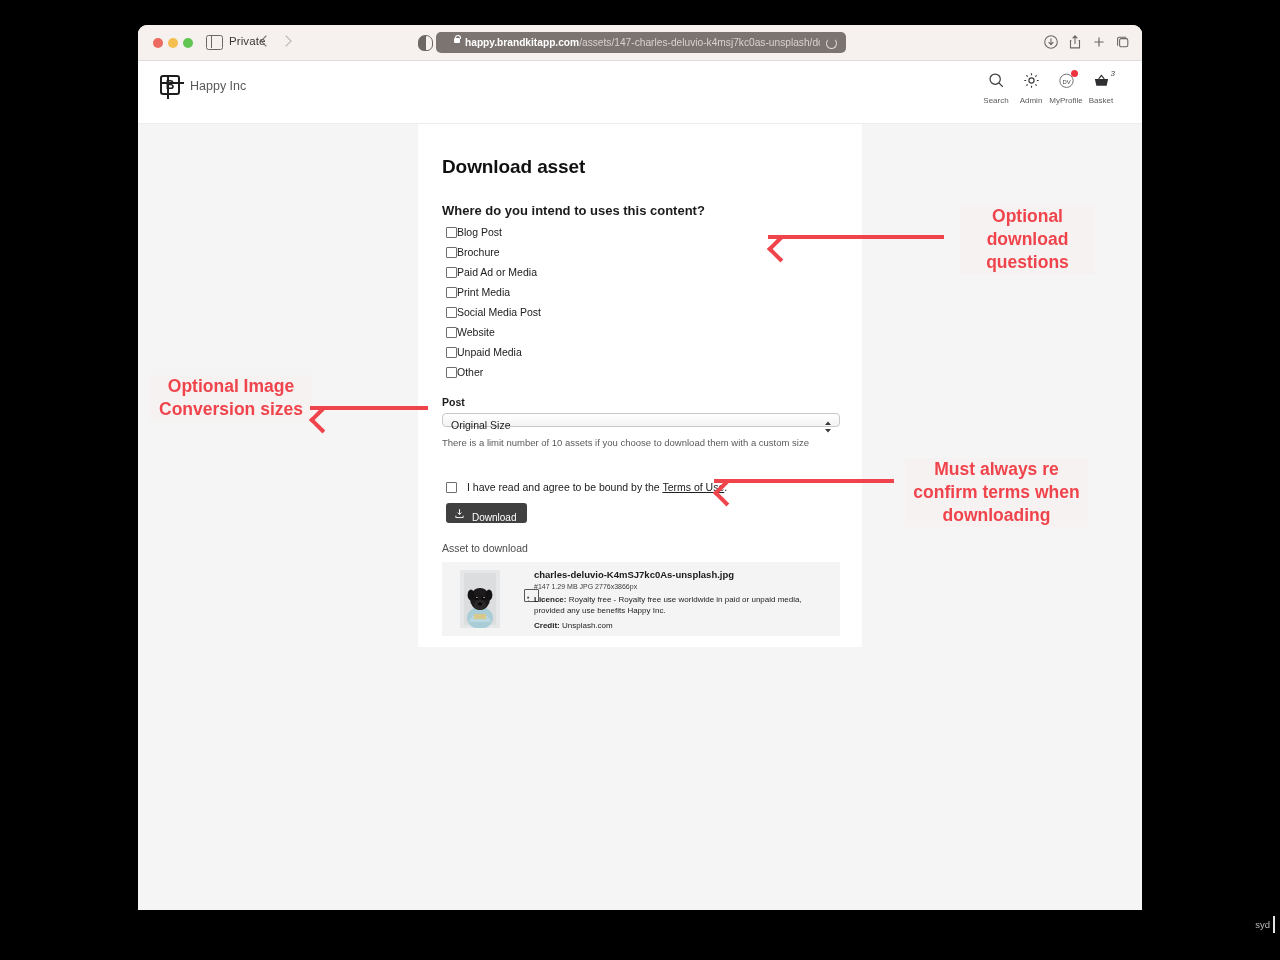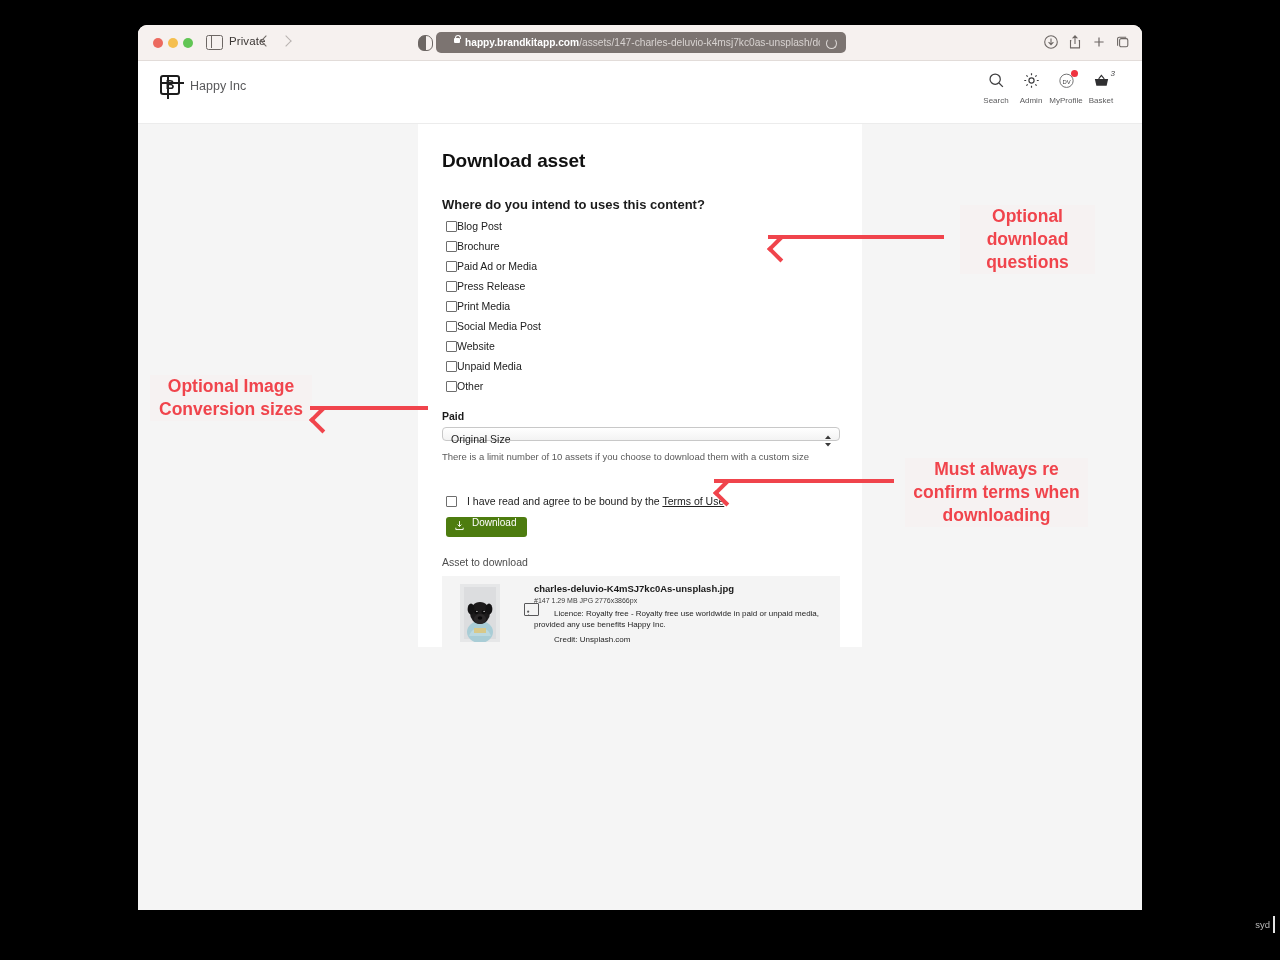"Download asset" #page-title { margin: 6px 0 25px 0 -> 12px 0 25px 0 }
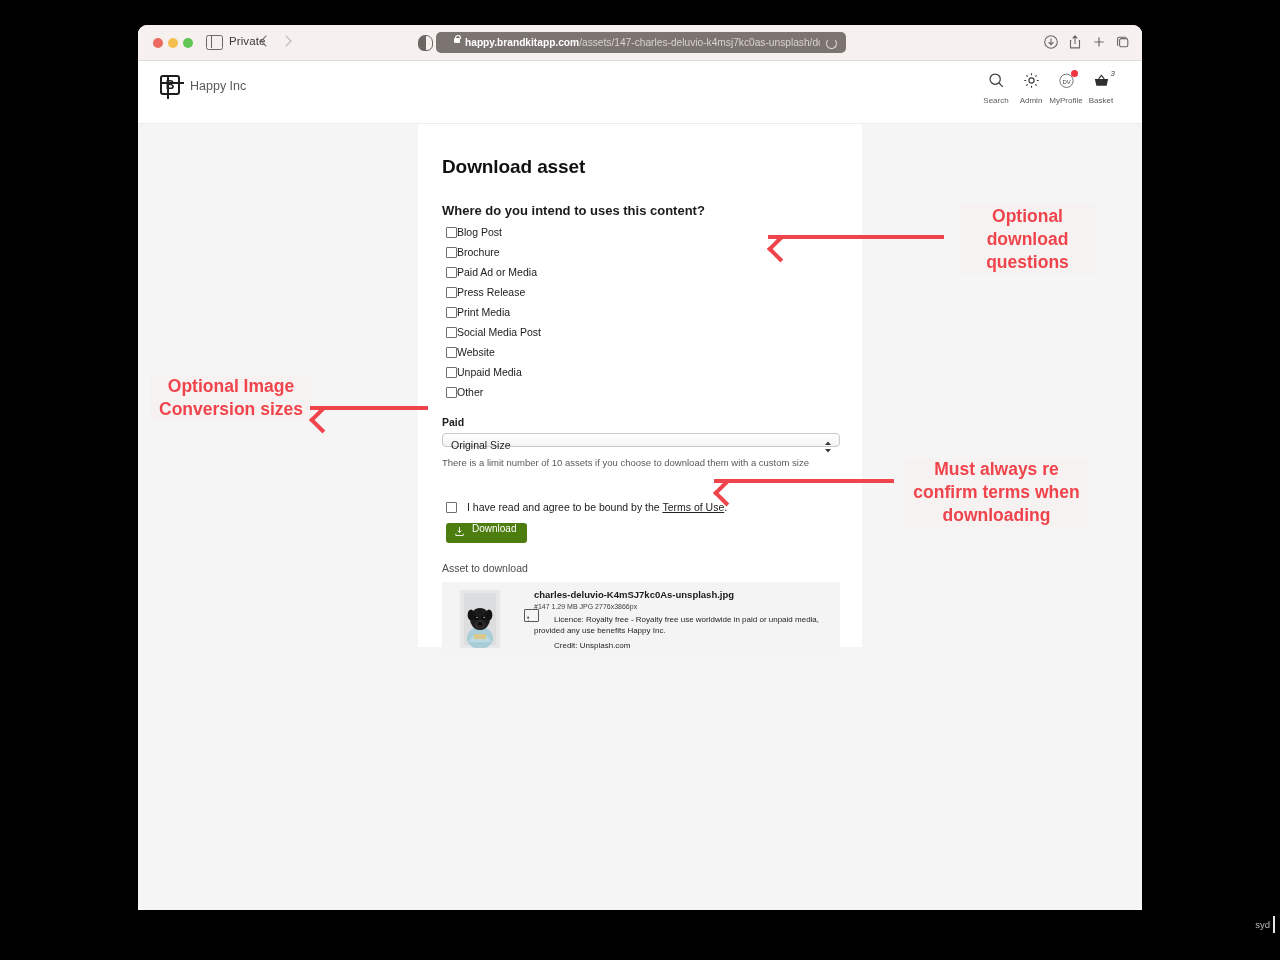"Press Release" label.cb-row { html: <label> <span></span> <span>Press Release</span> </label> -> none }
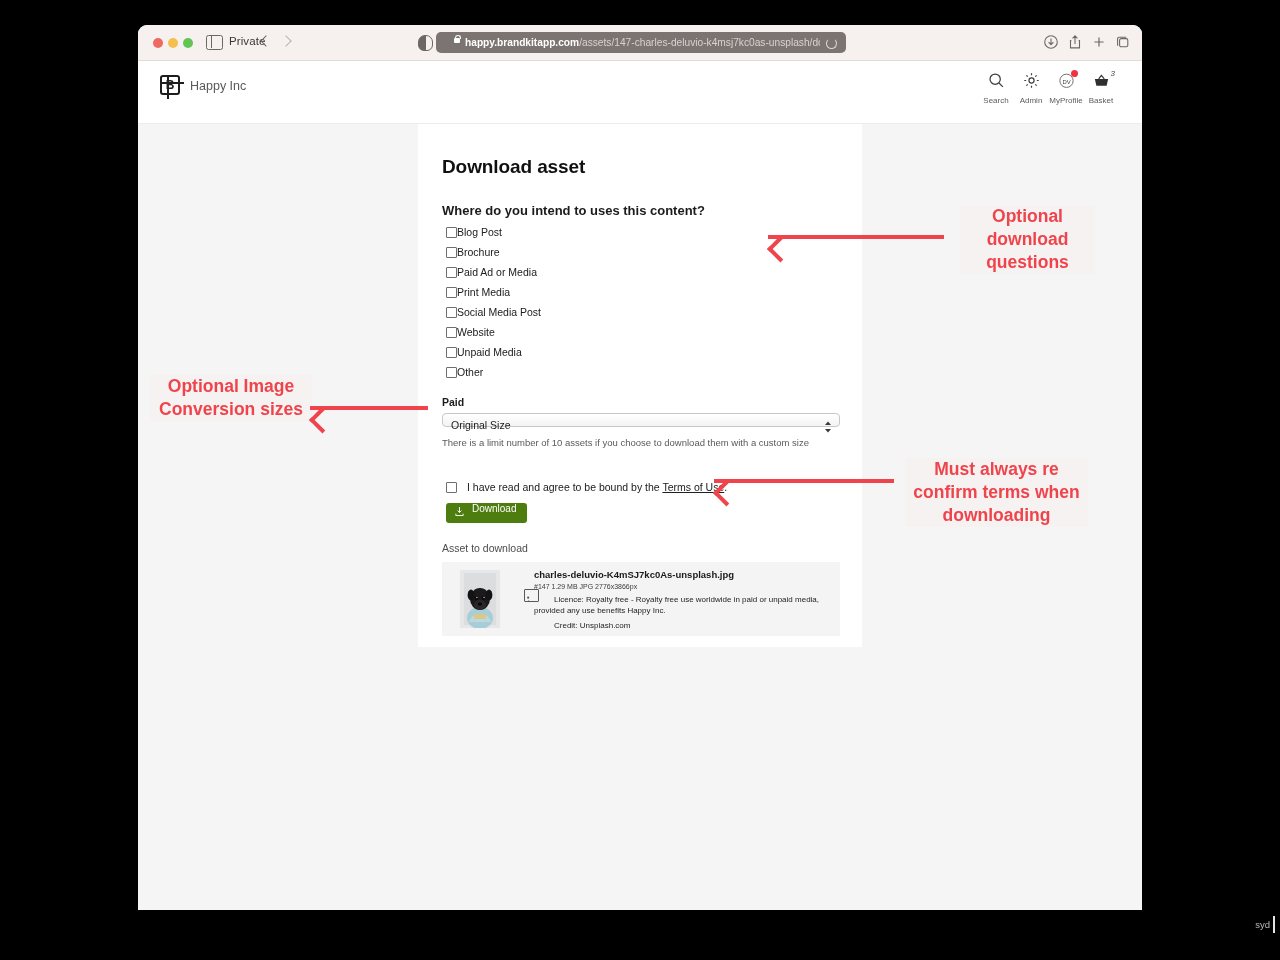"Paid" div { text: Paid -> Post }
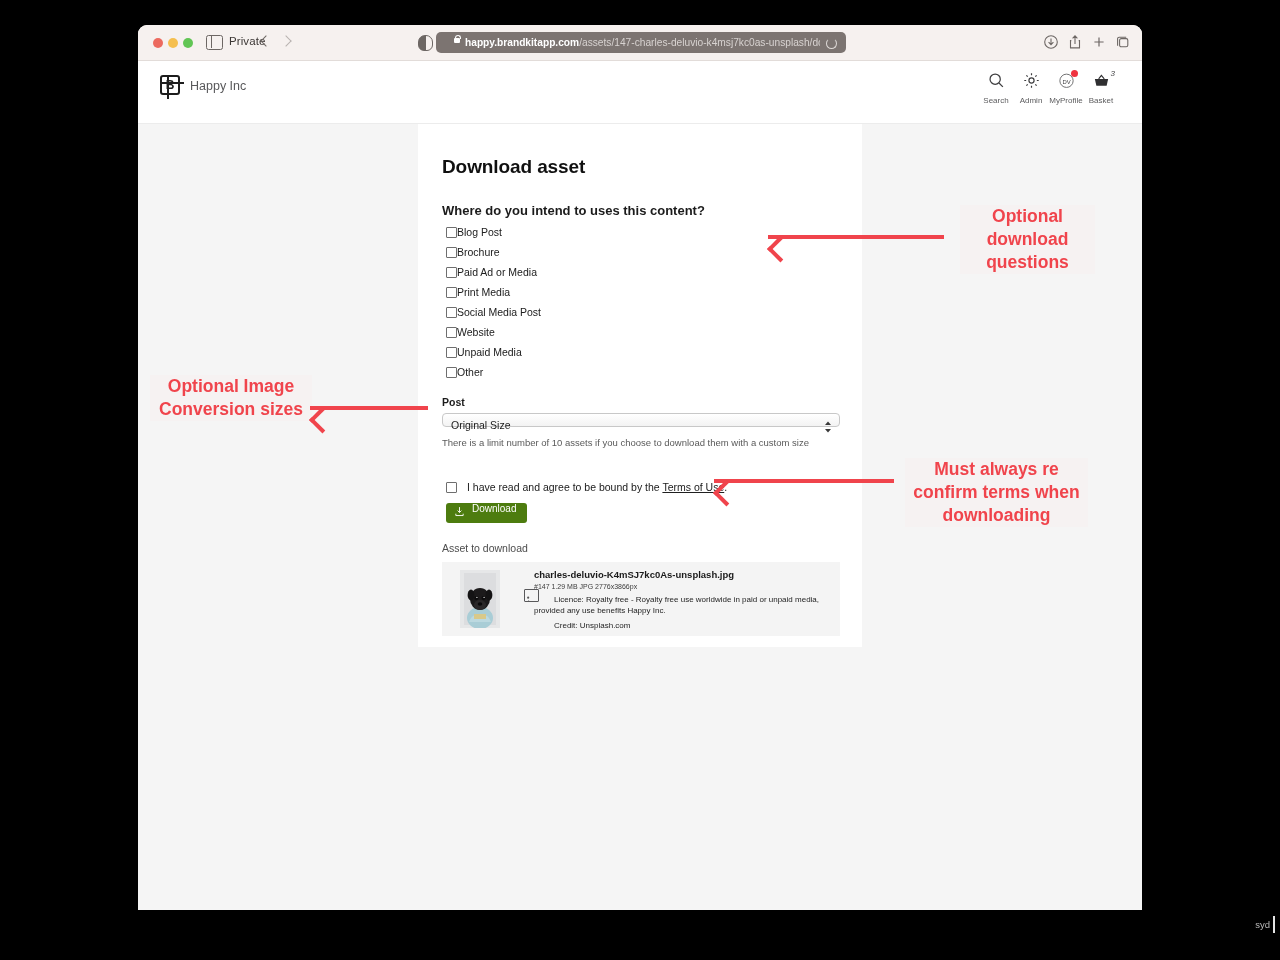"Download" #download-btn { align-items: flex-start -> flex-end; background: #4d7c0f -> #404040 }
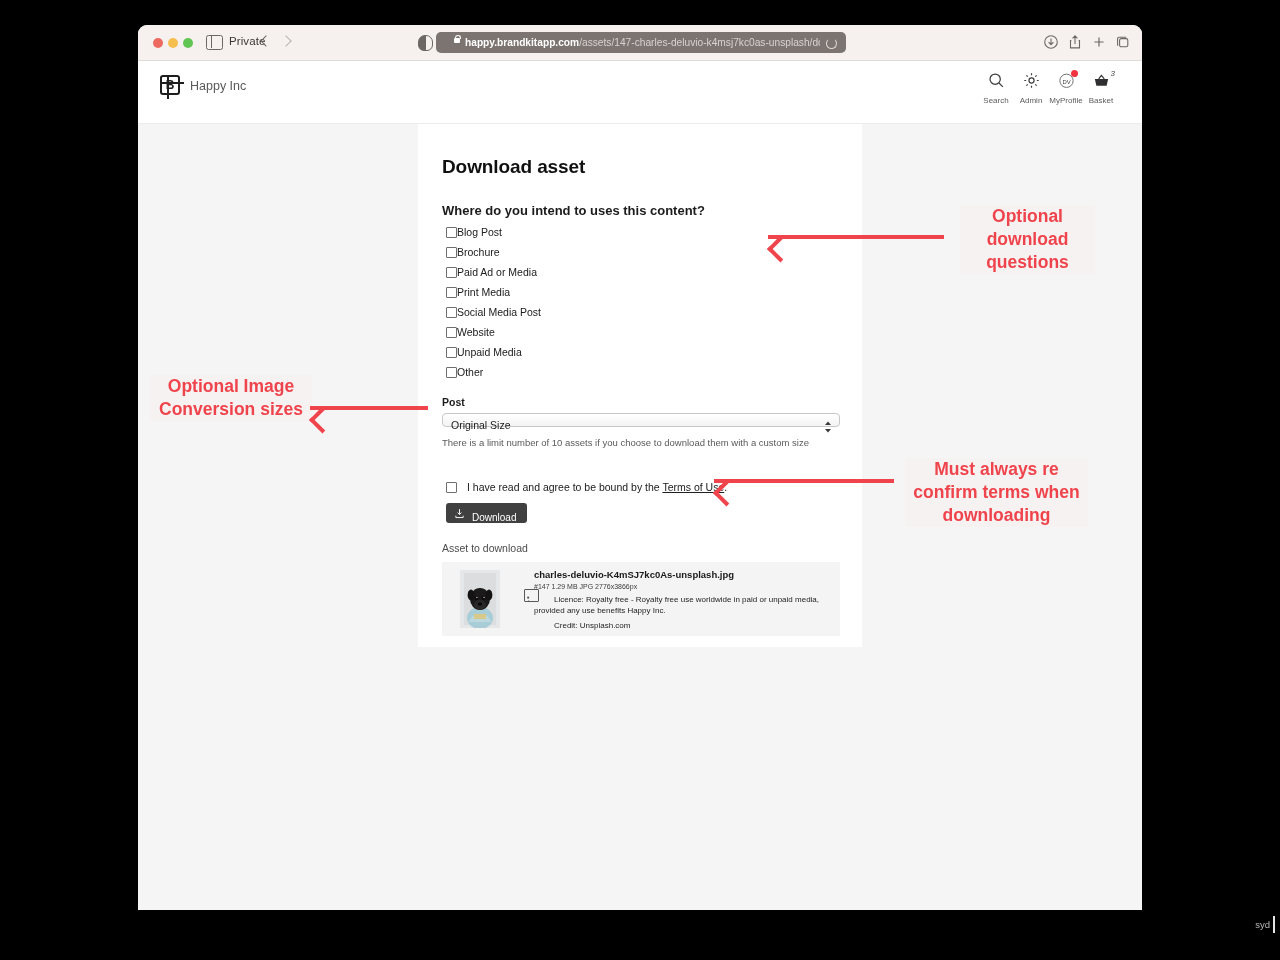"Licence:" .asset-line b { font-weight: 400 -> 700; margin-left: 20px -> none }
